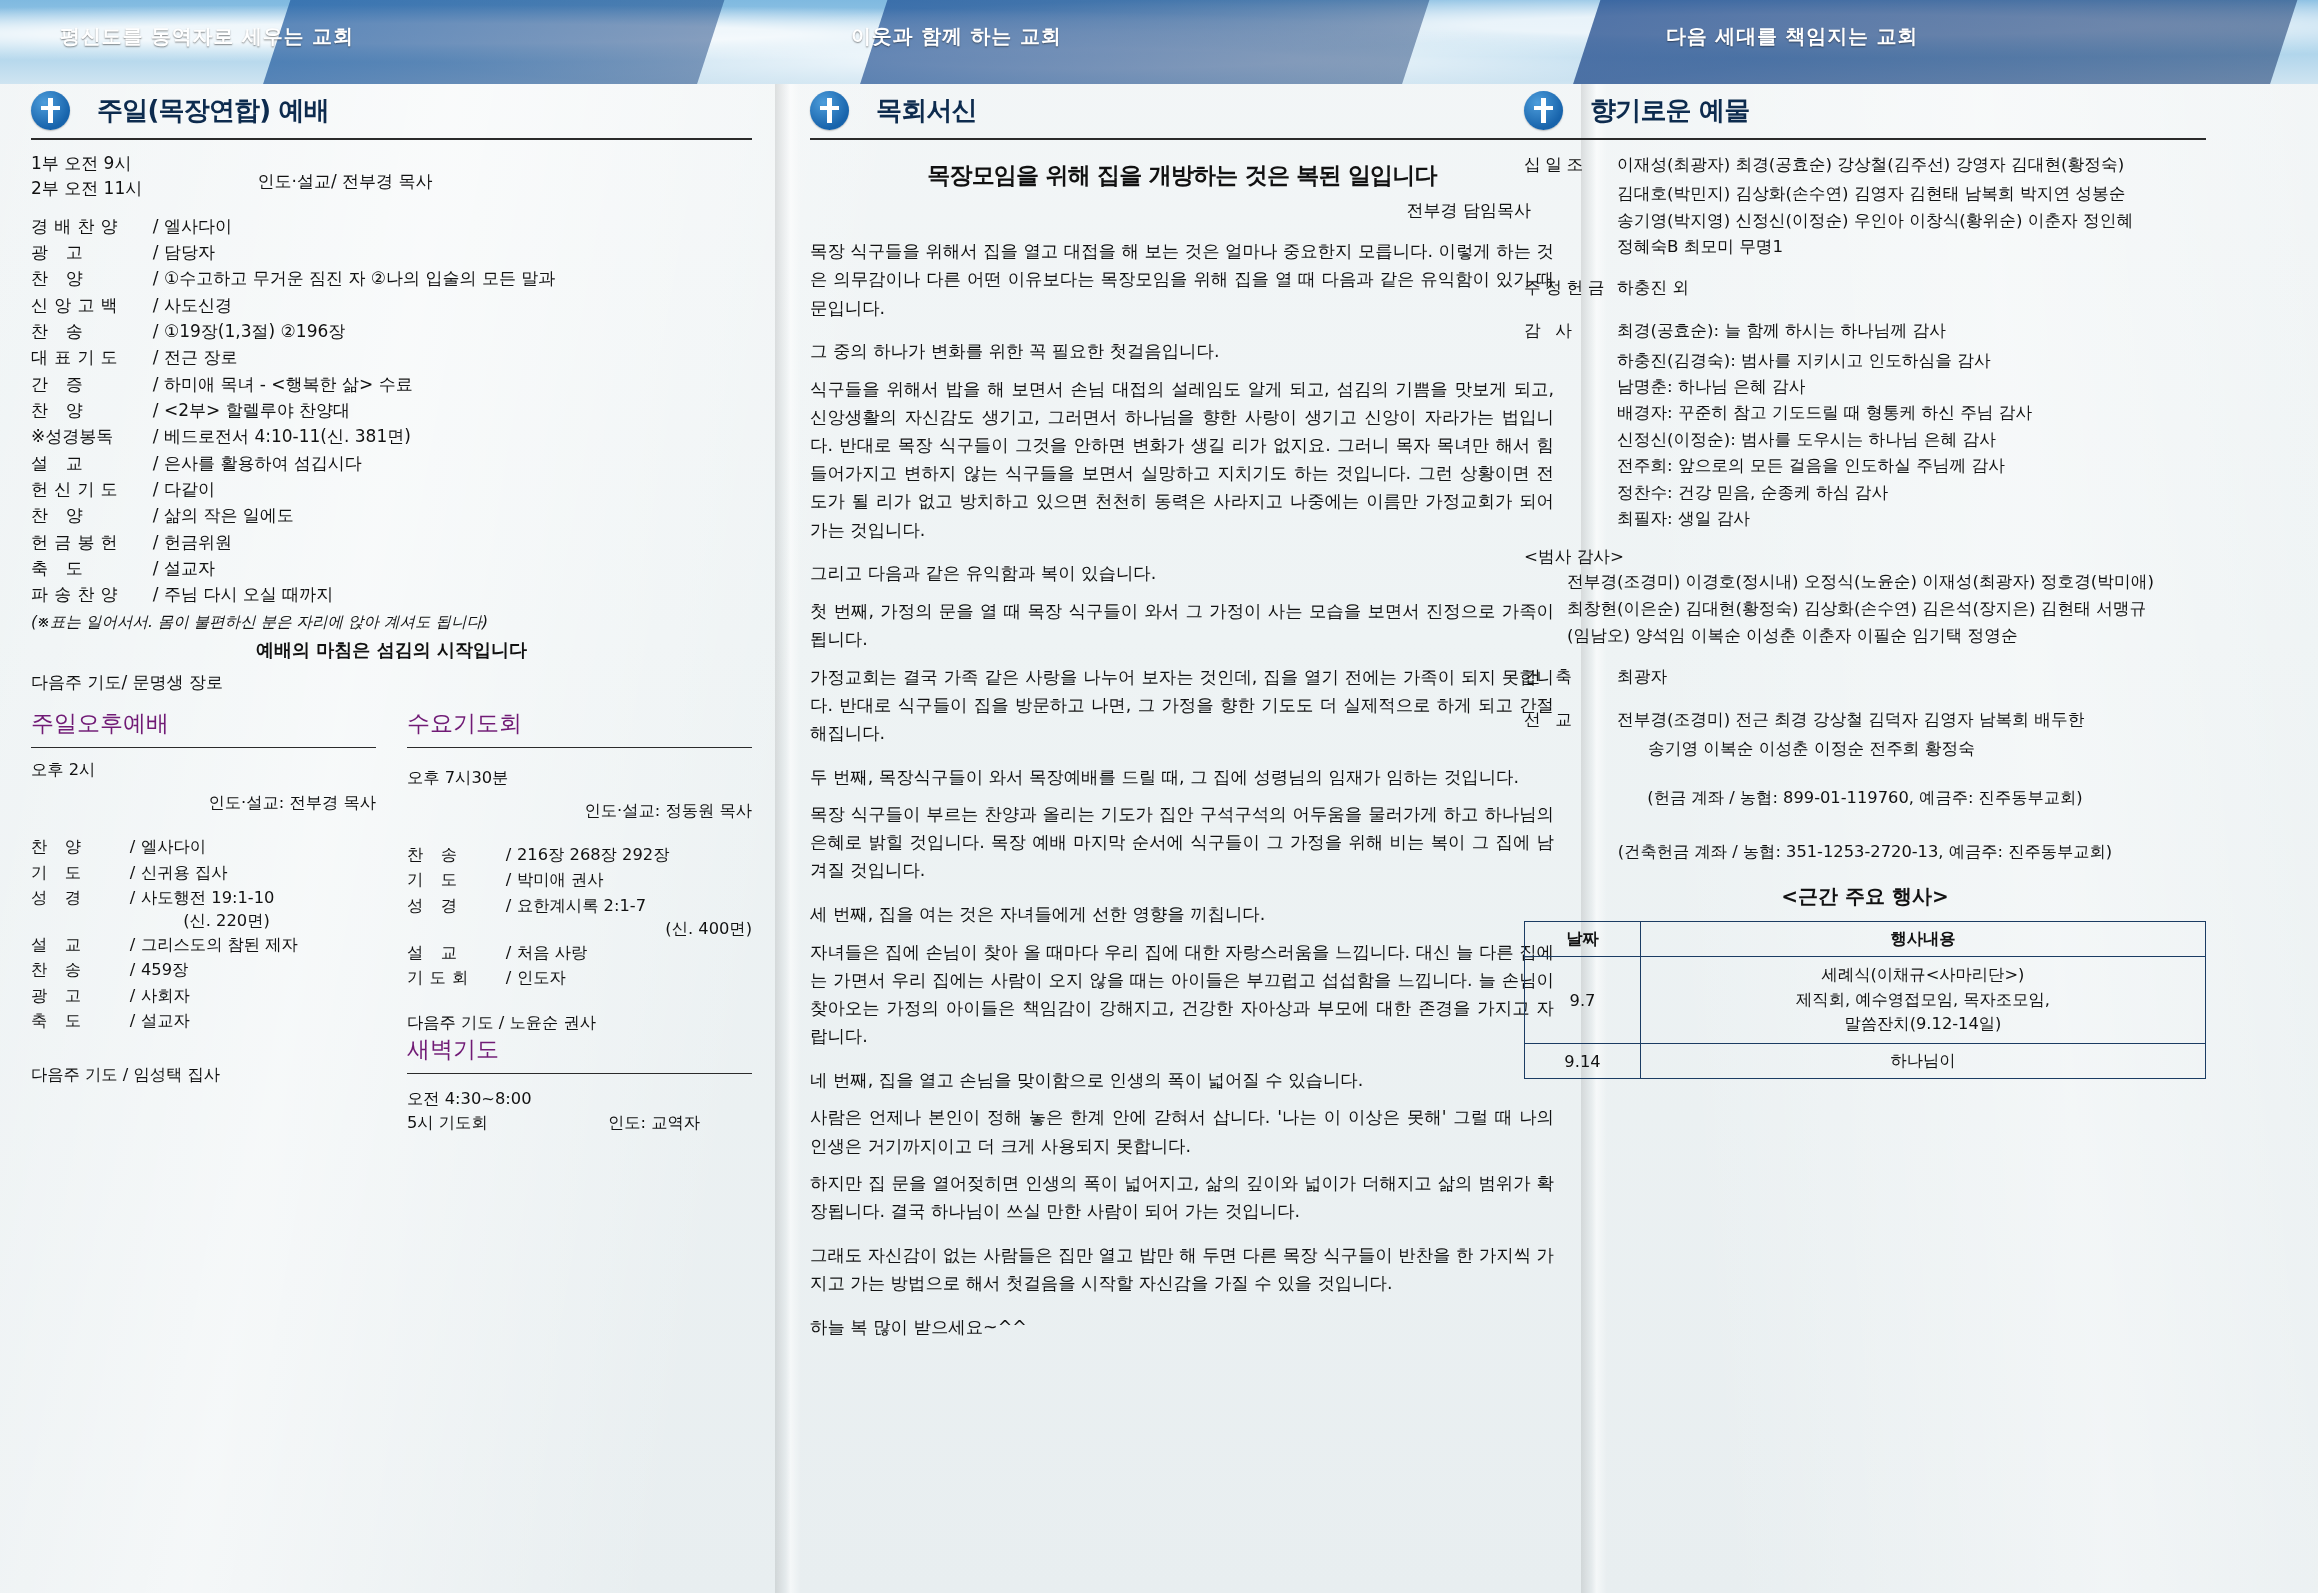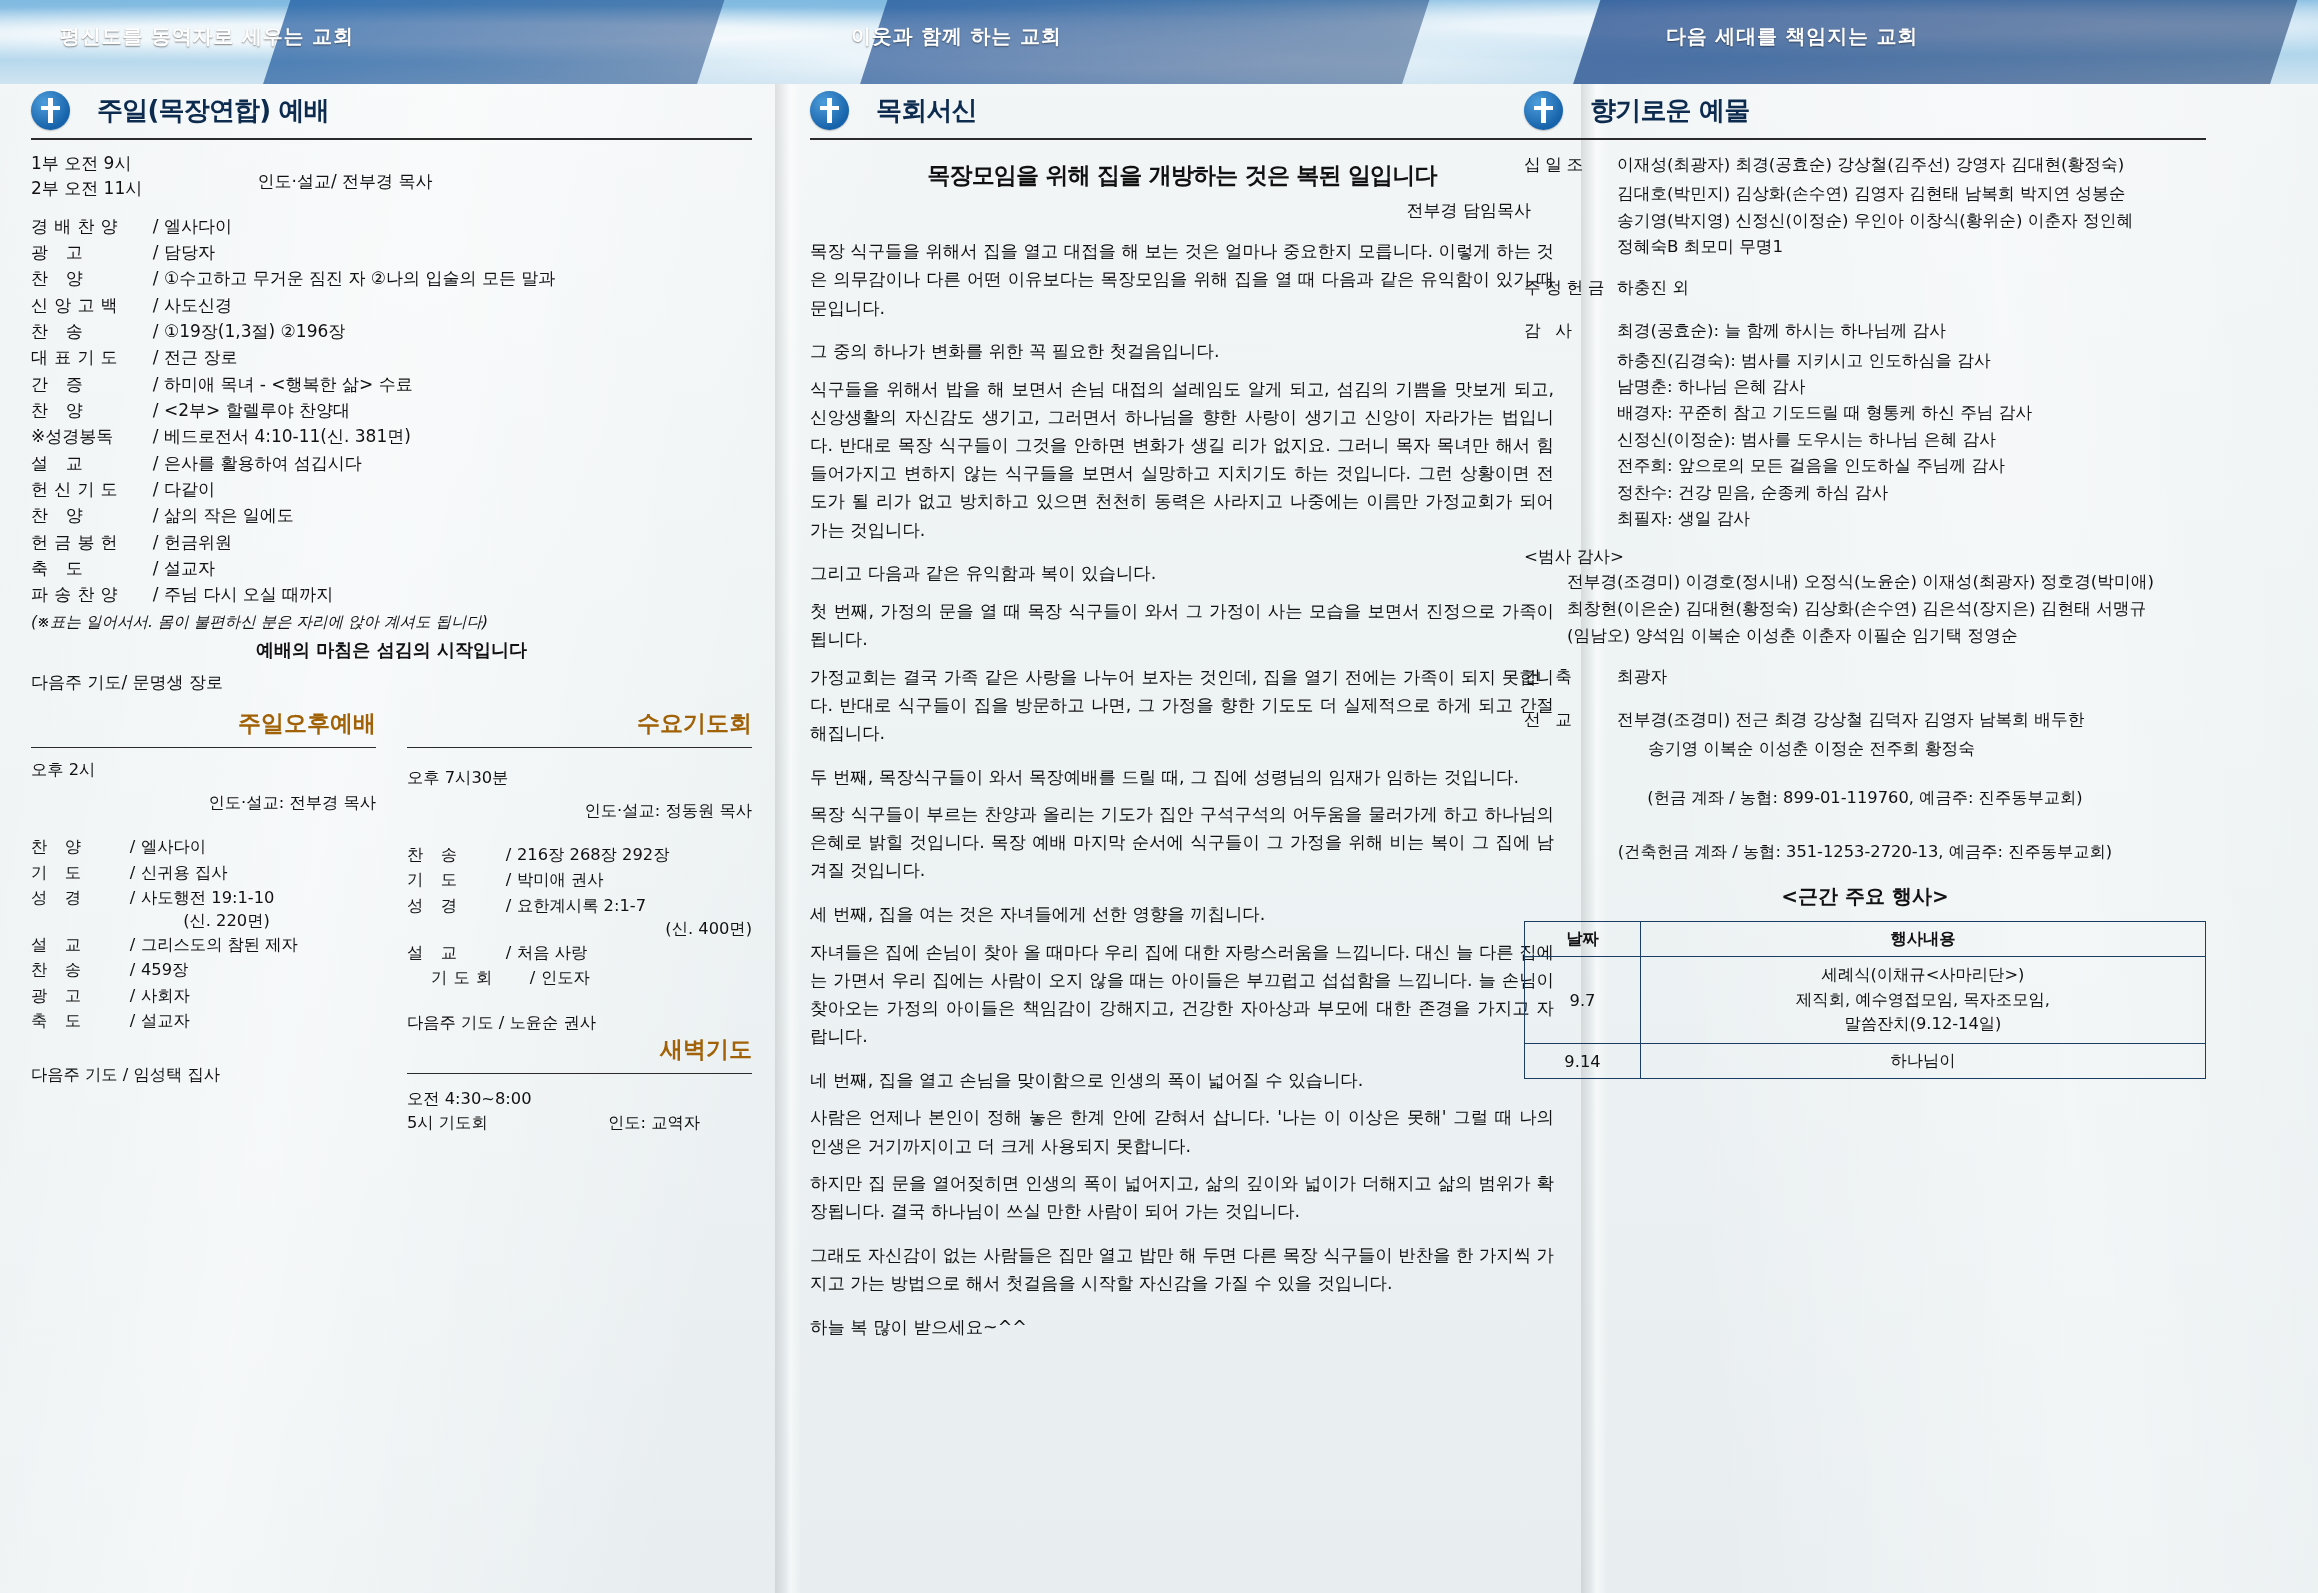"주일오후예배" .subtitle { color: #a16207 -> #701a75; font-weight: bold -> normal; text-align: right -> none }
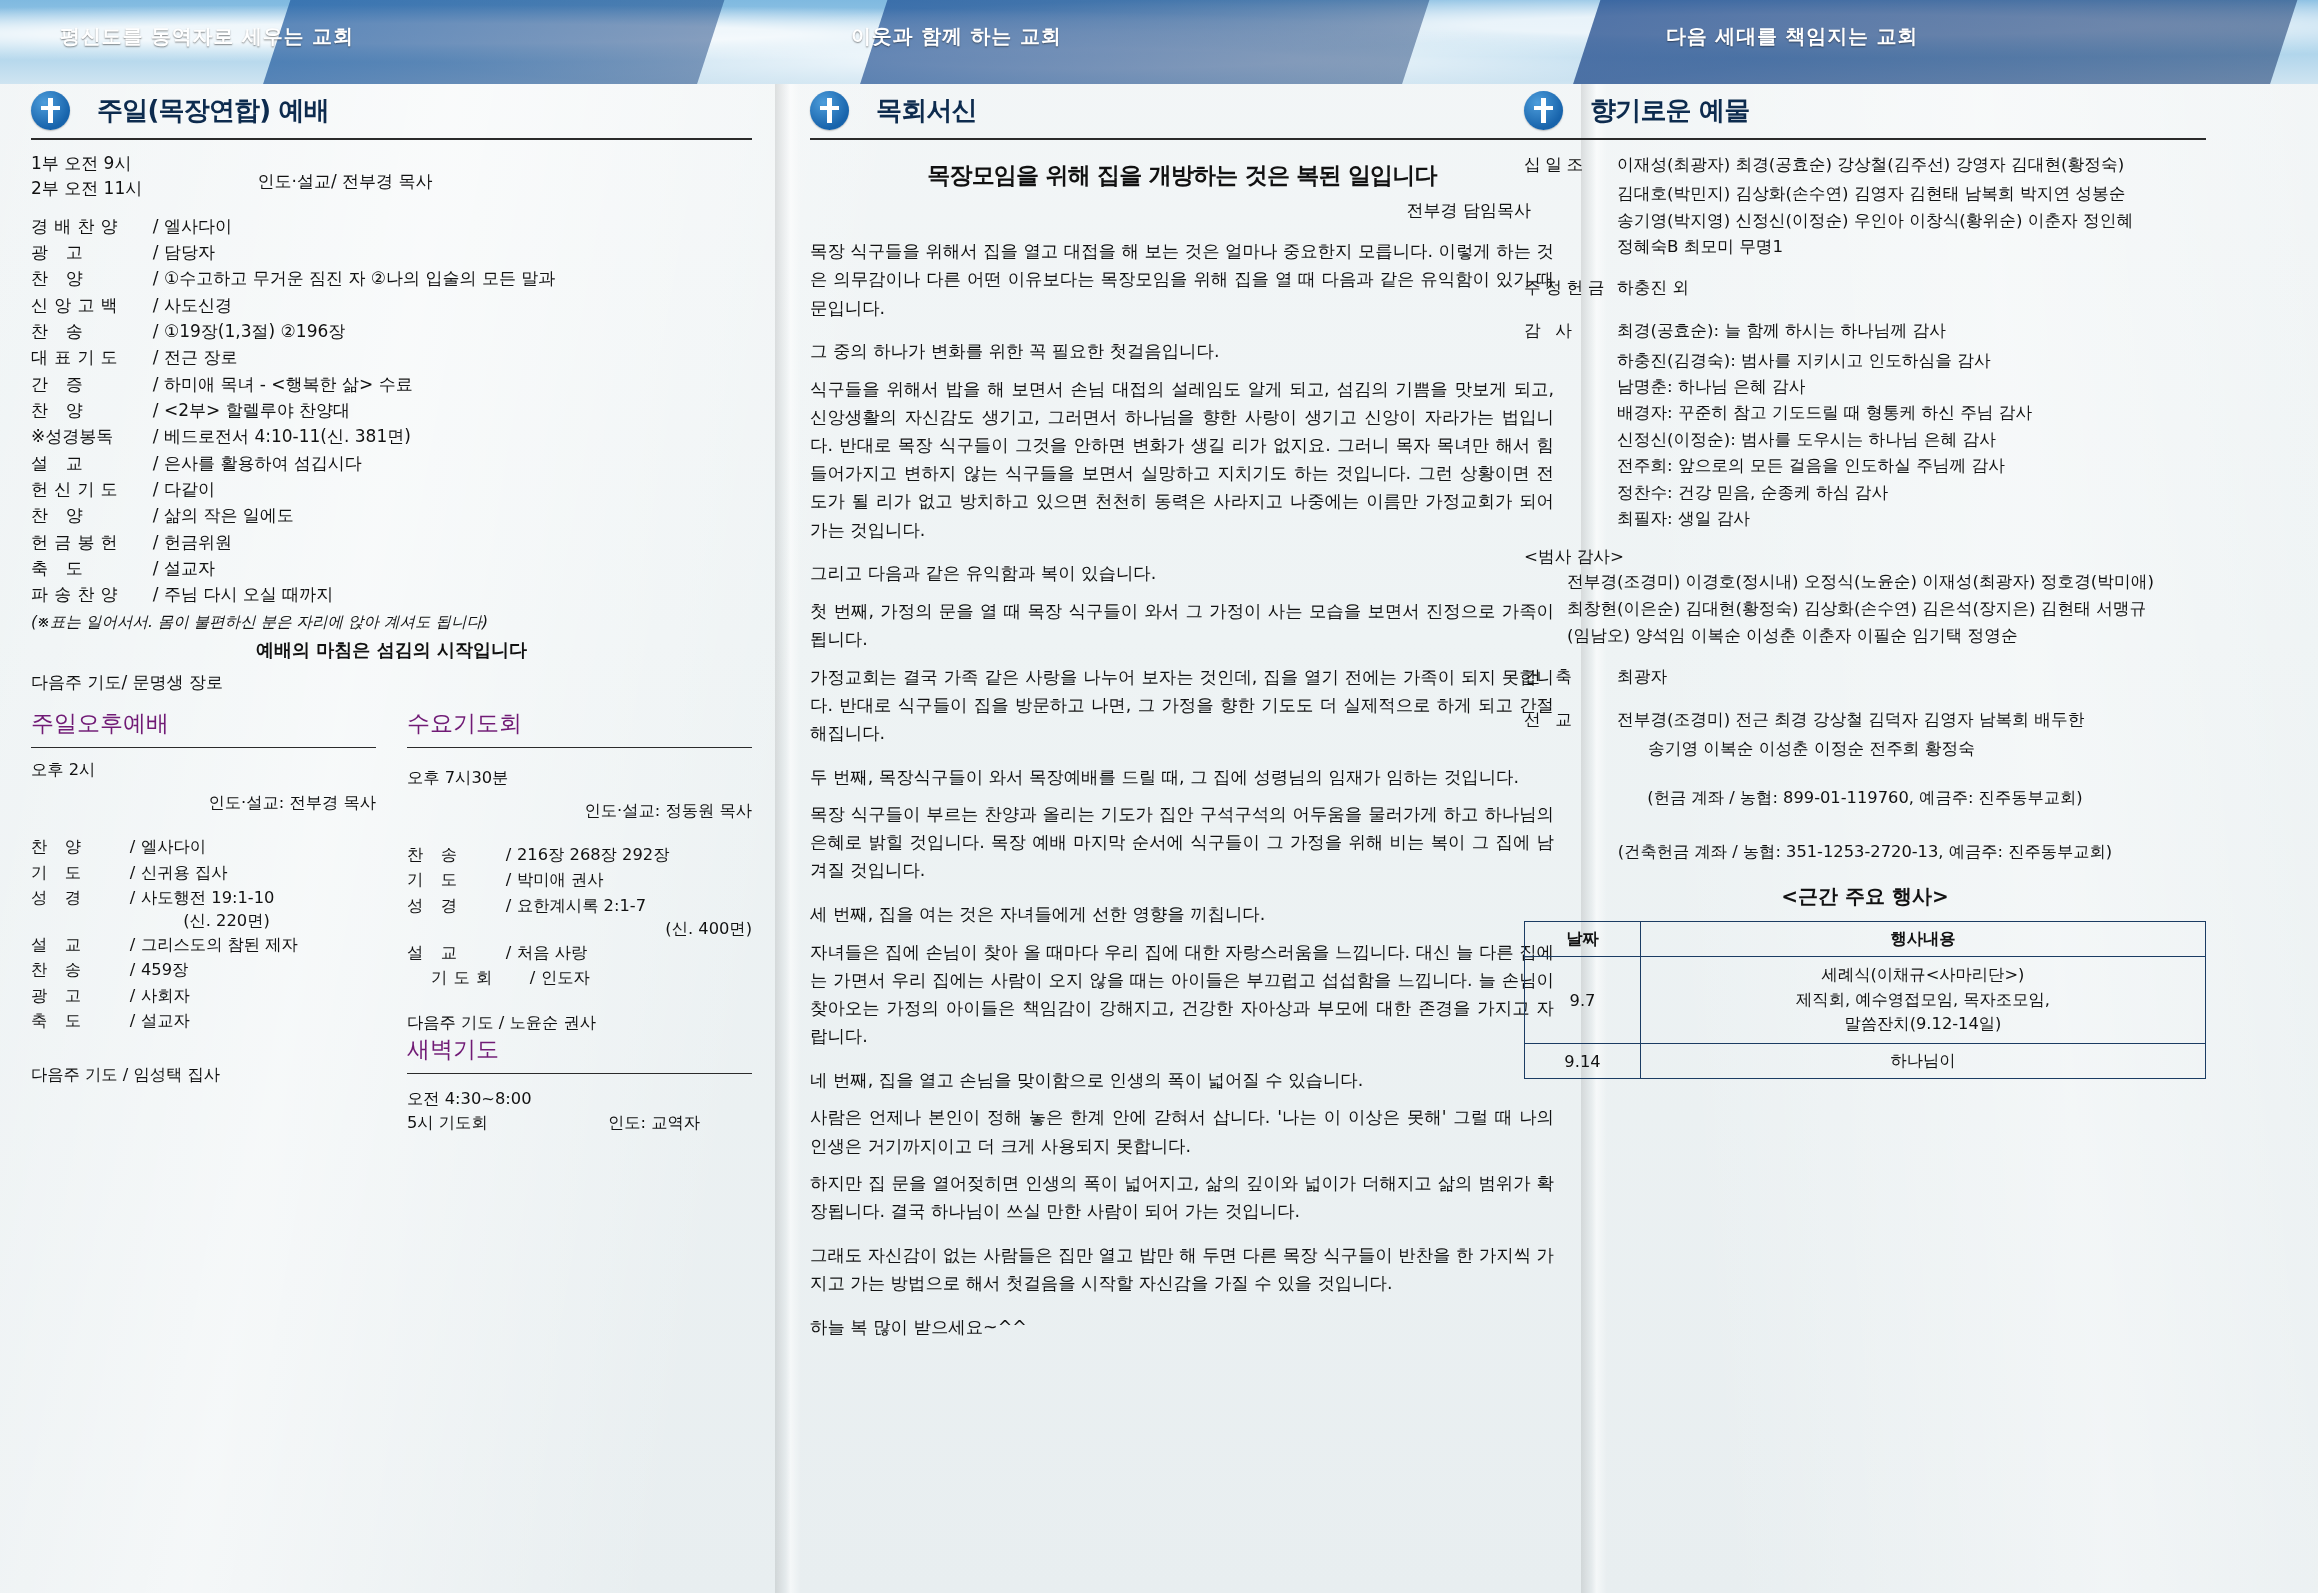"기도회" span.k { margin-left: 24px -> none }
